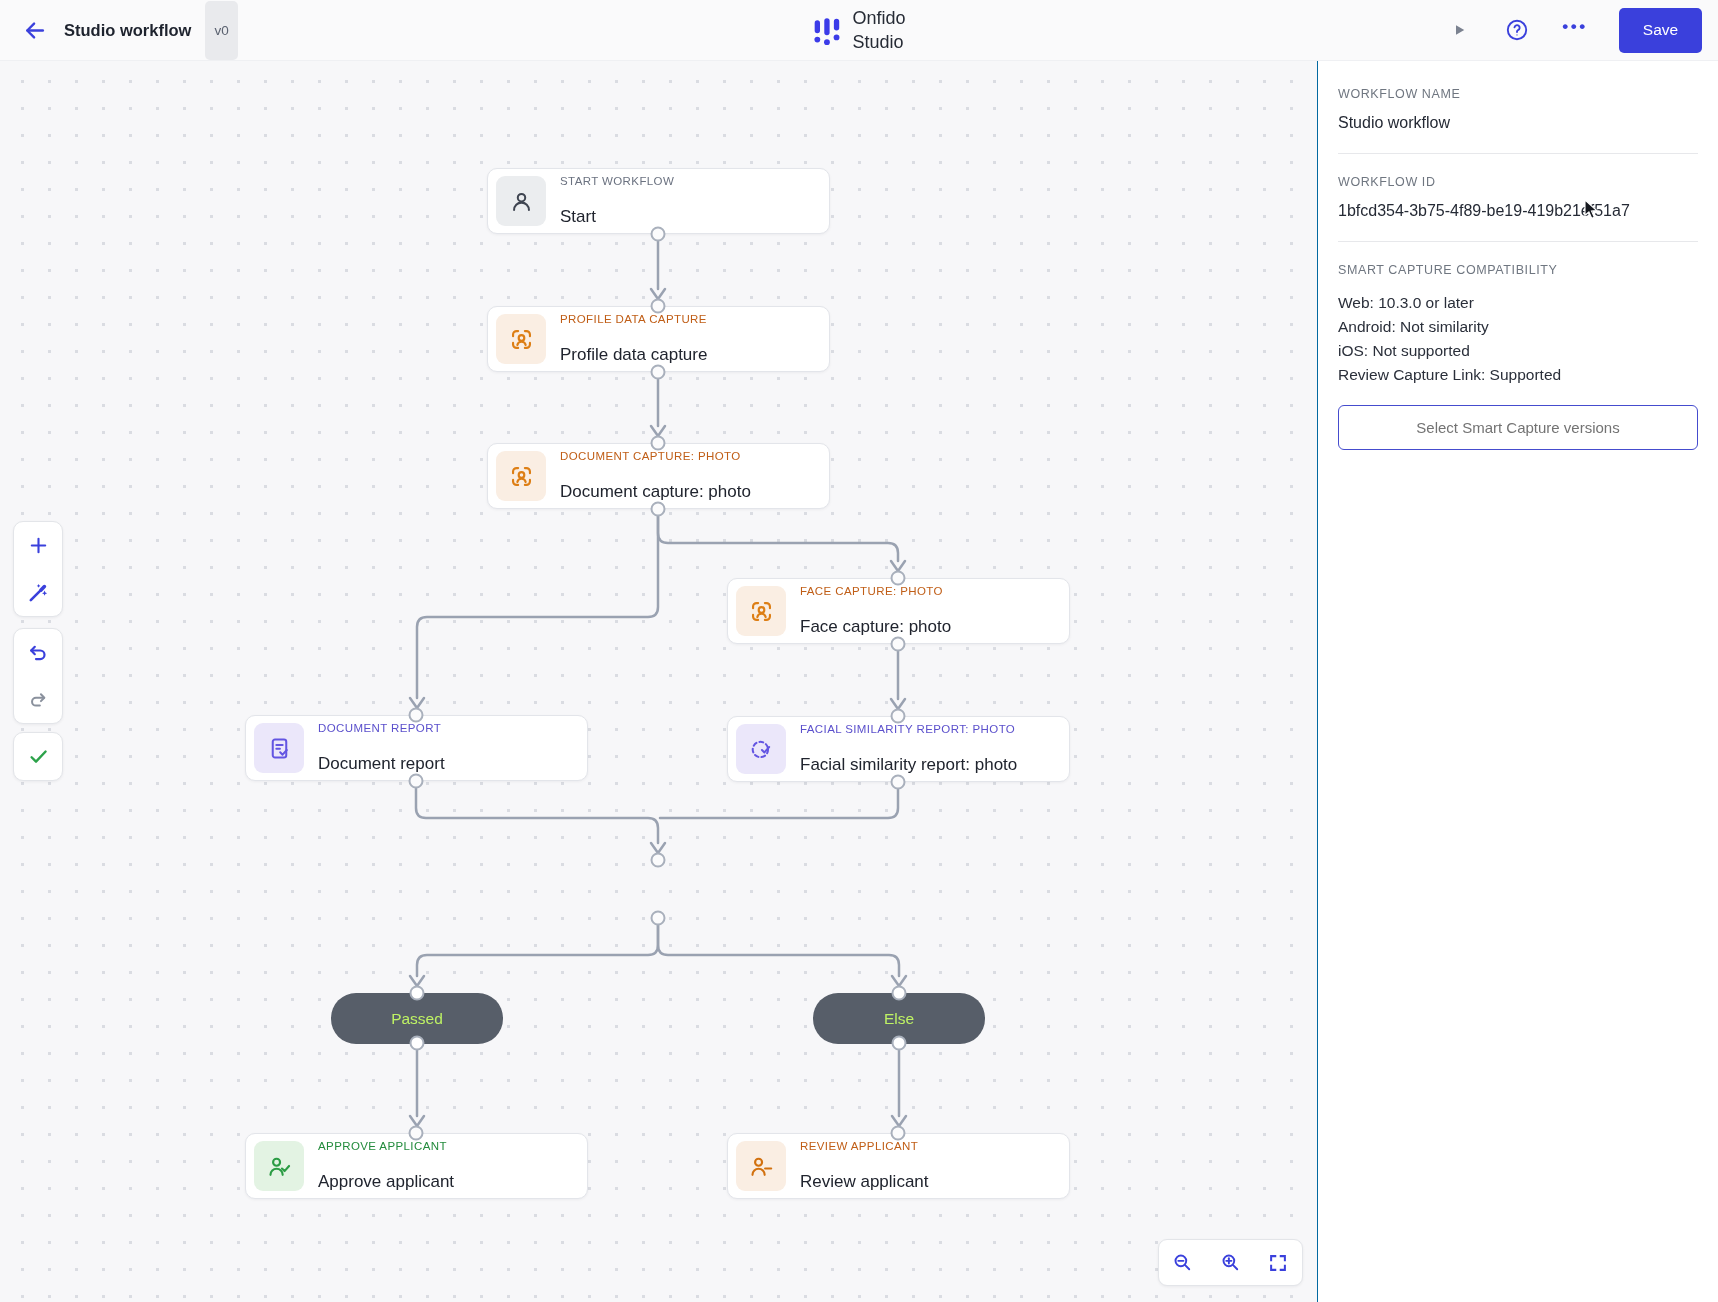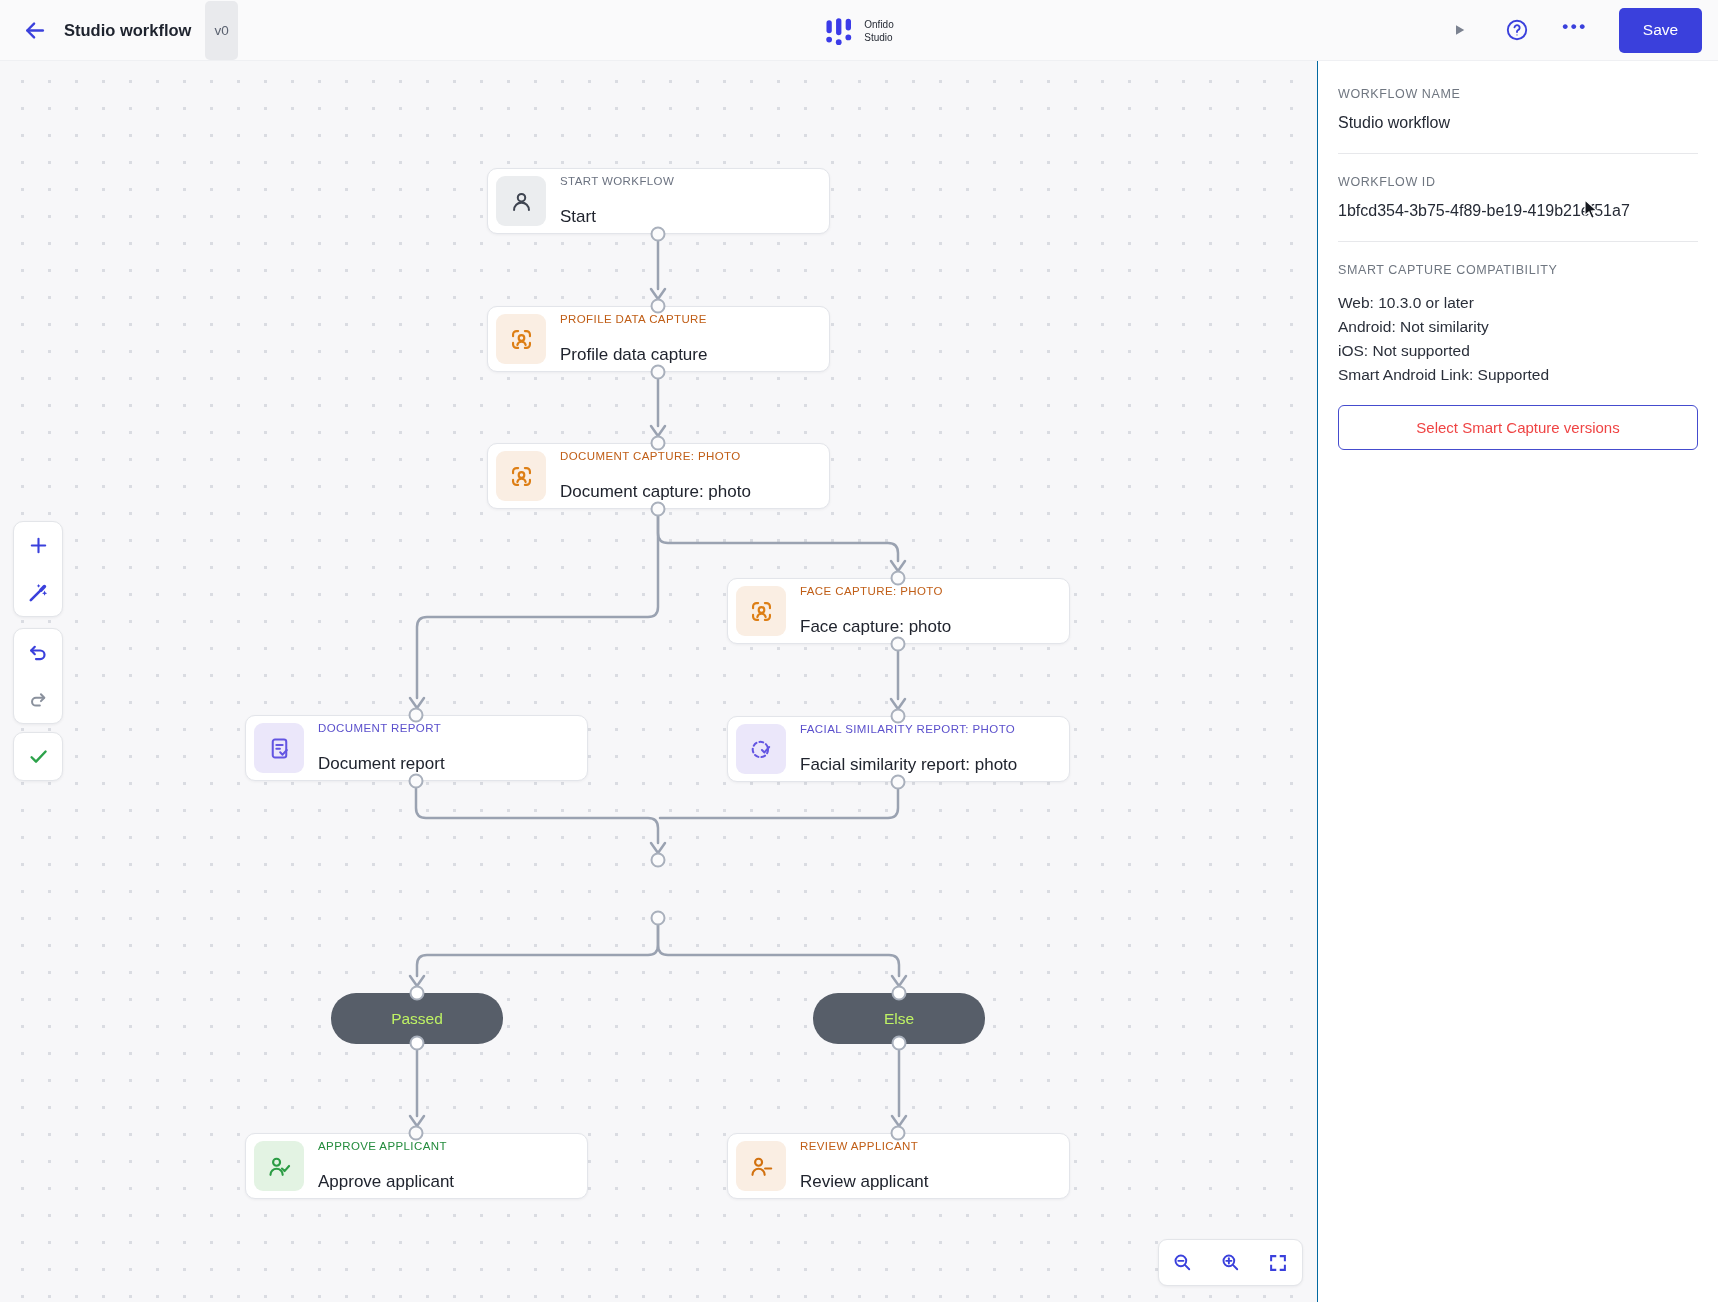"Onfido" .logo-text { font-size: 10px -> 18px }
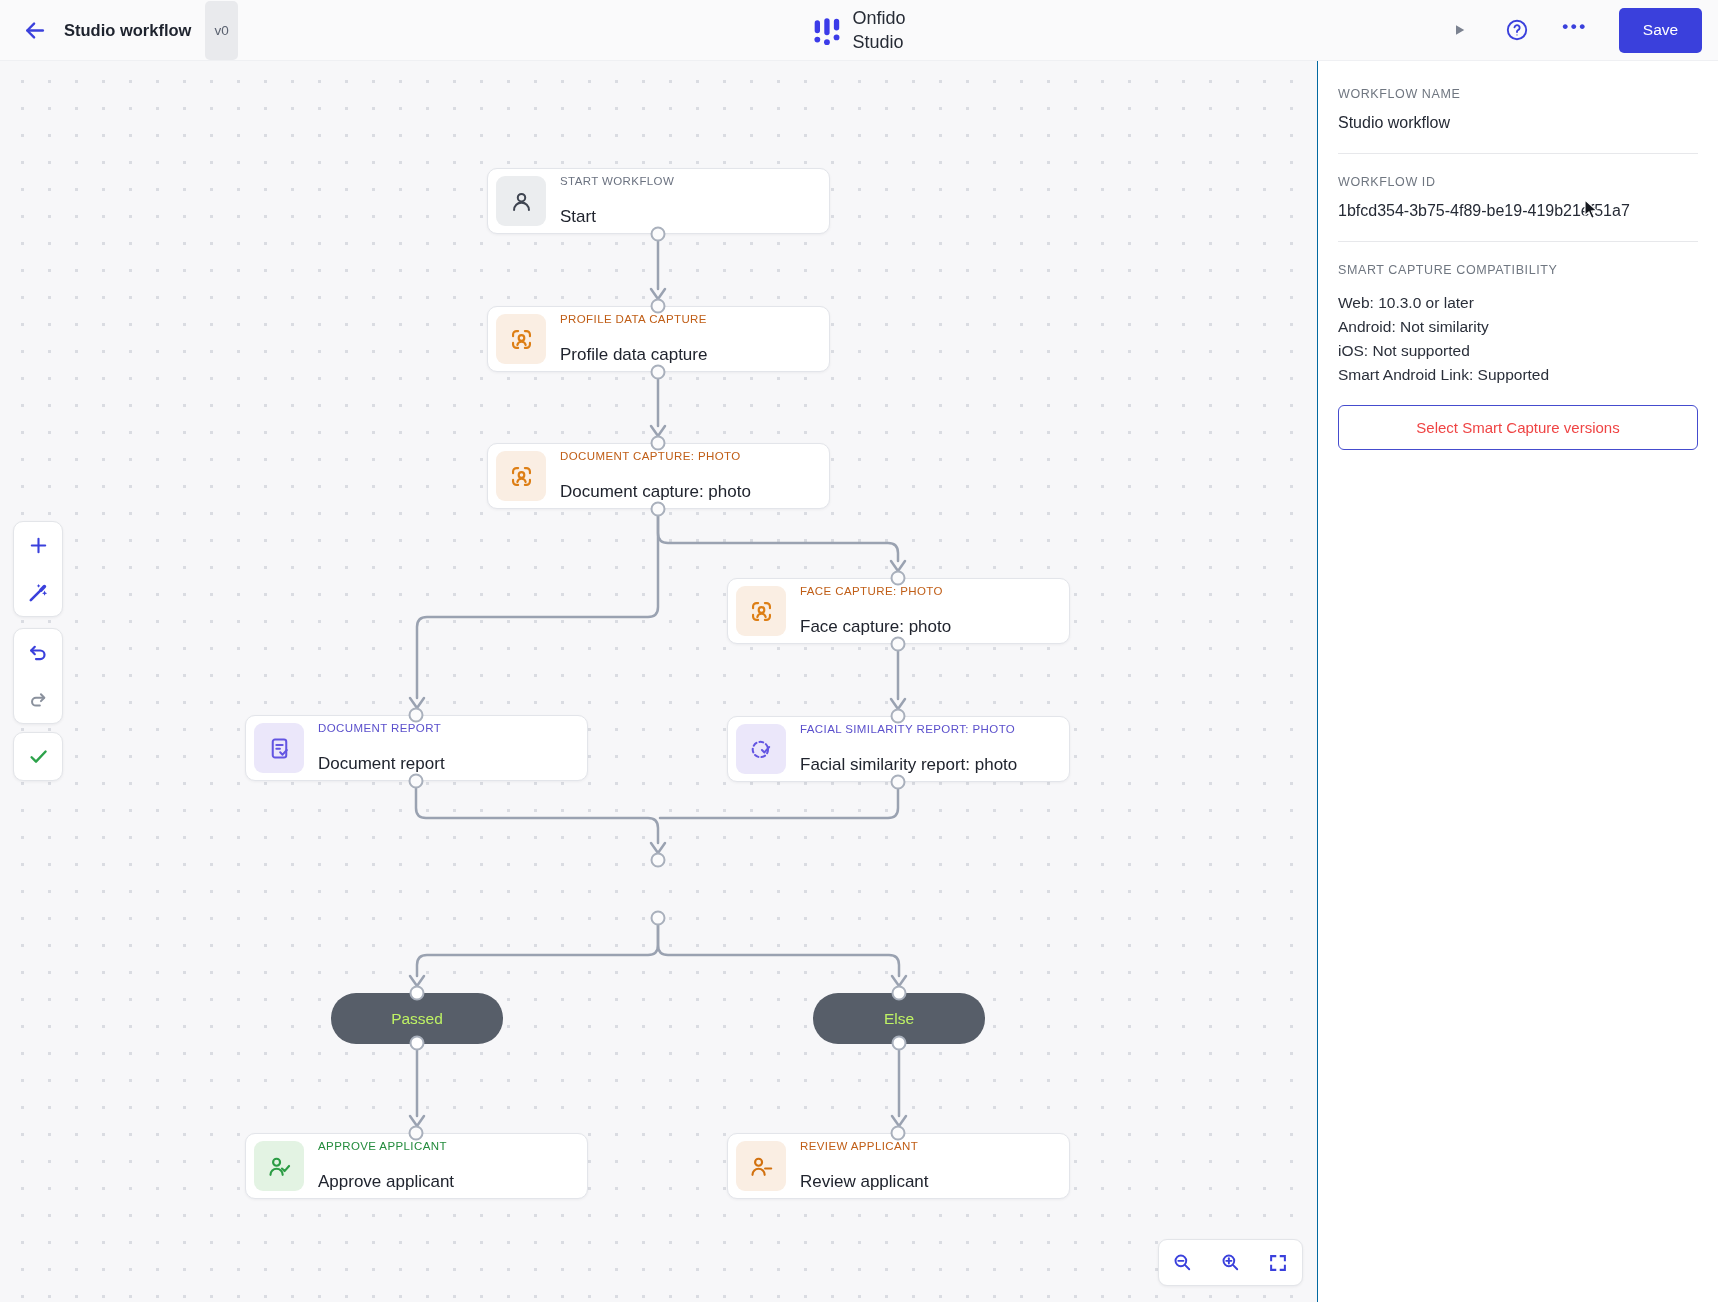"Smart Android Link: Supported" div.sb-line { text: Smart Android -> Review Capture }
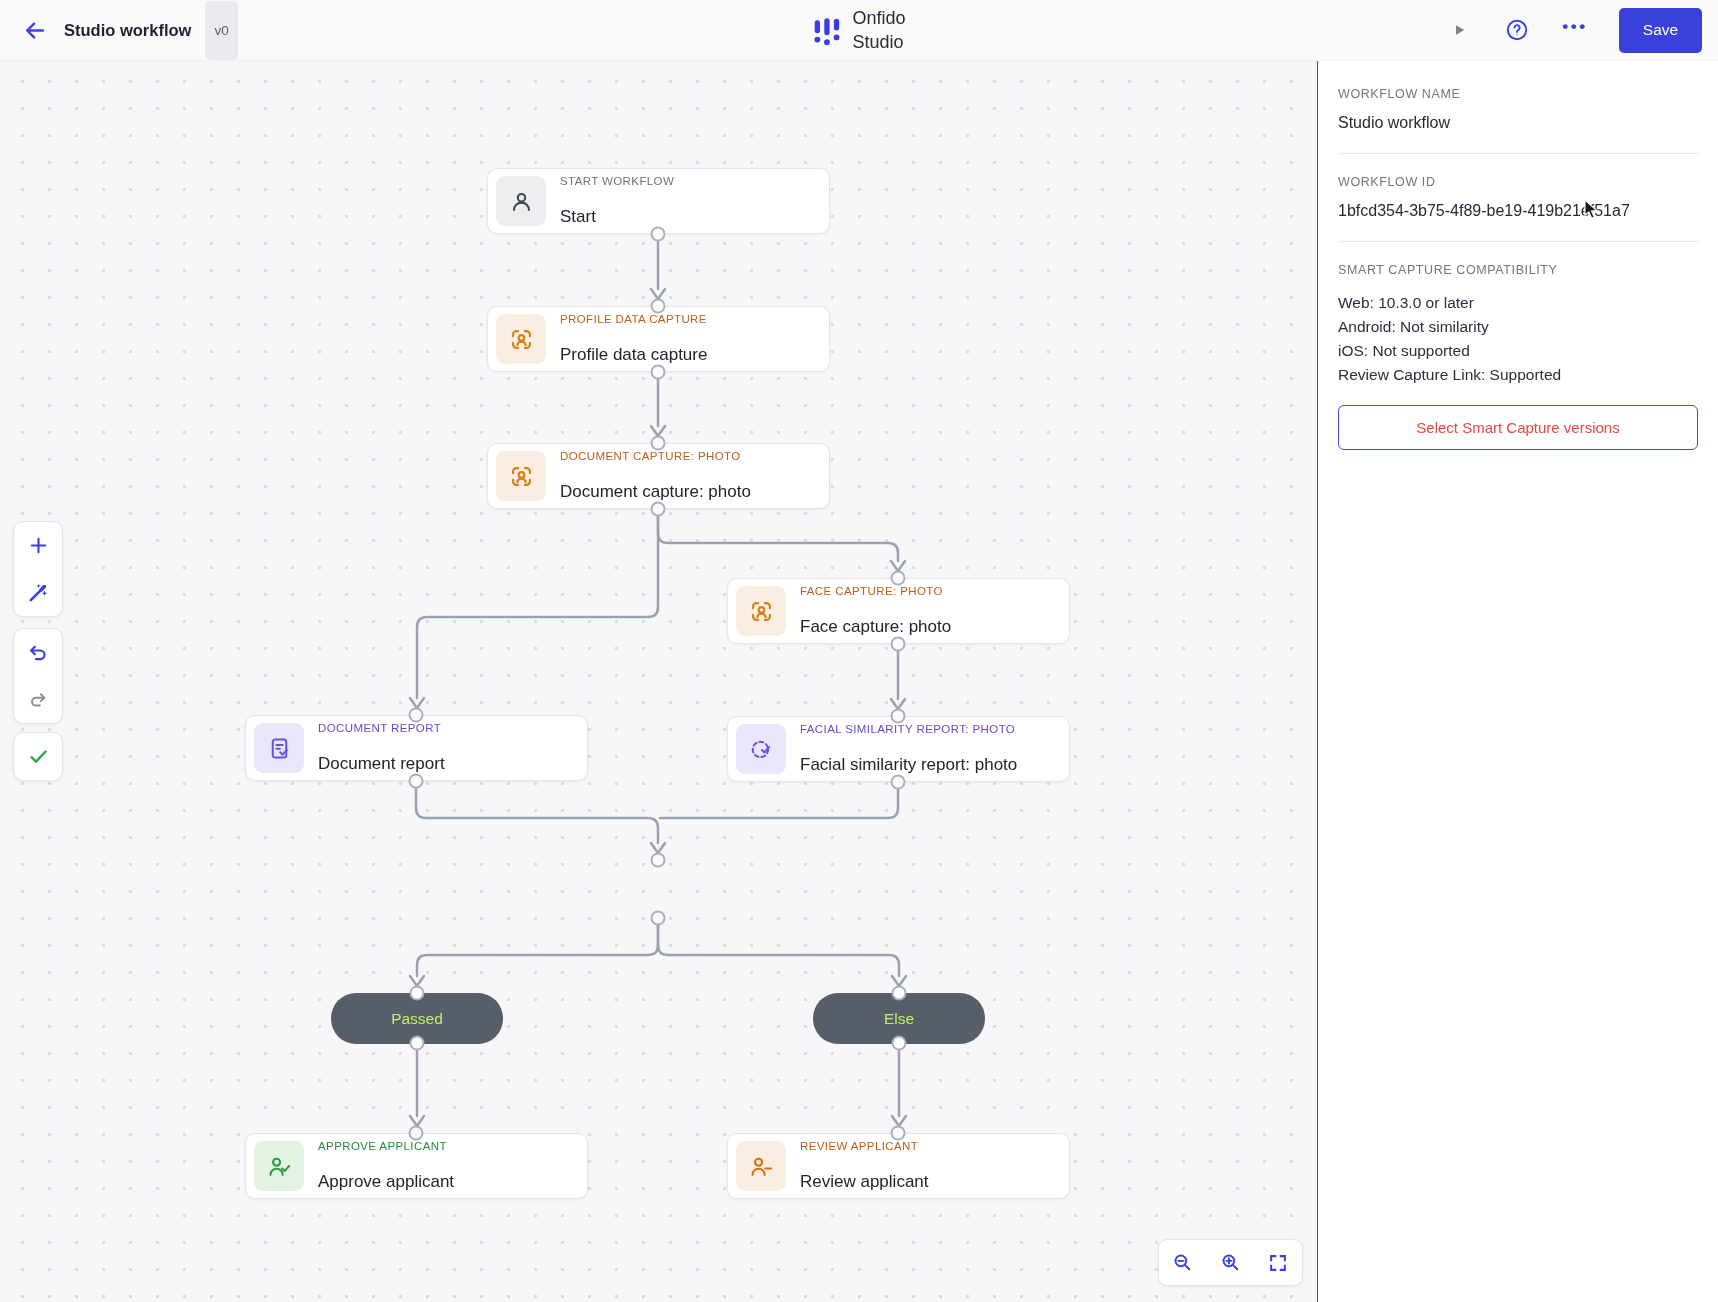"Select Smart Capture versions" .sb-button { color: #ef4444 -> #737373 }
